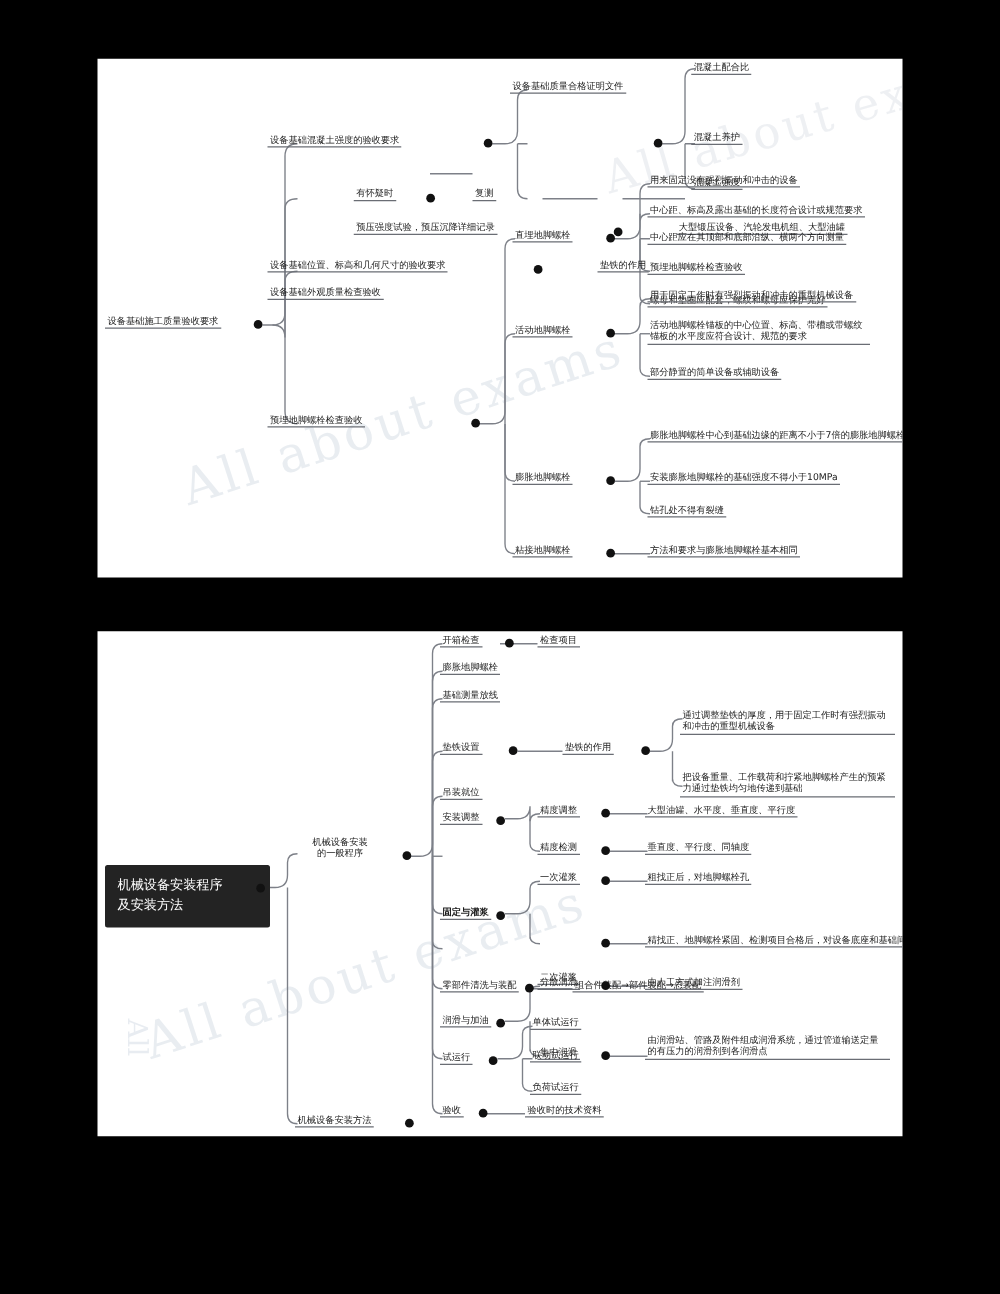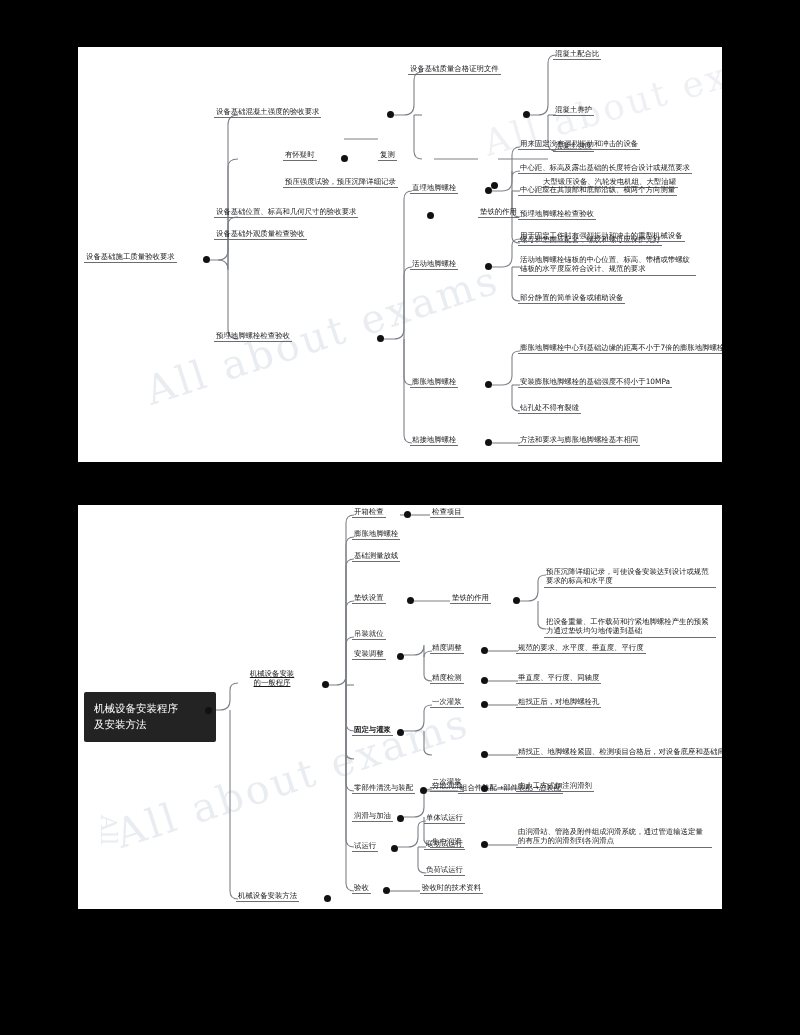"预压沉降详细记录，可使设备安装达到设计或规范要求的标高和水平度" span.txt { text: 预压沉降详细记录，可使设备安装达到设计或规范要求的标高和水平度 -> 通过调整垫铁的厚度，用于固定工作时有强烈振动和冲击的重型机械设备 }
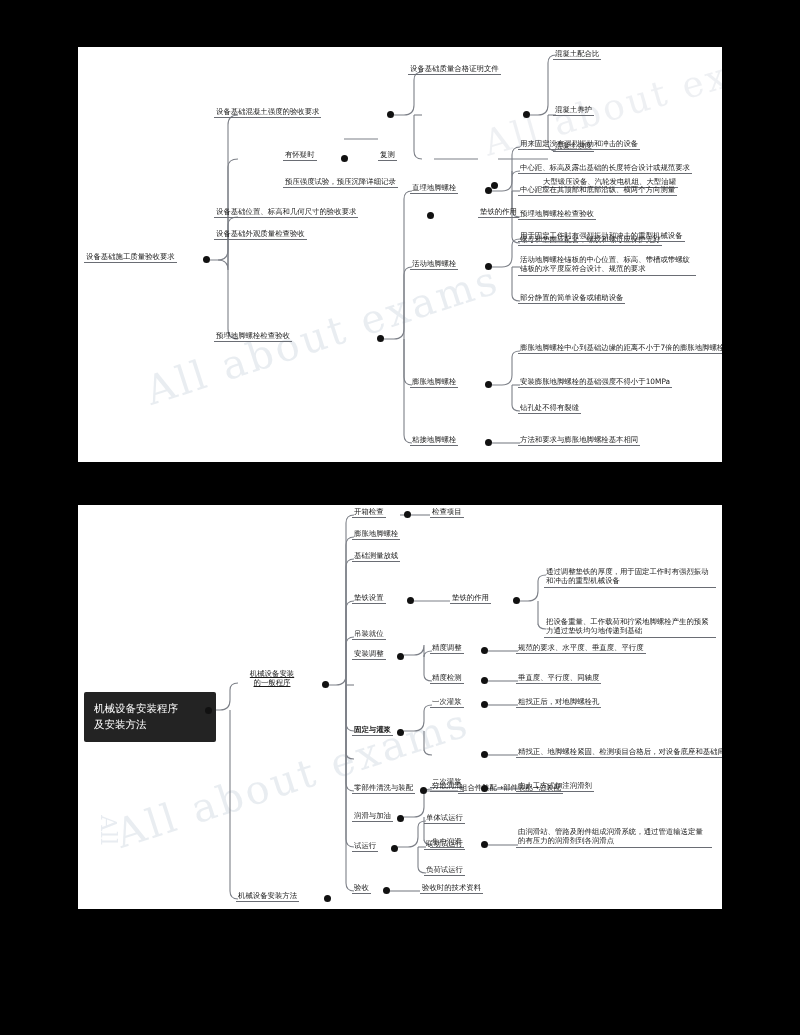"规范的要求、水平度、垂直度、平行度" span.txt { text: 规范的要求 -> 大型油罐 }
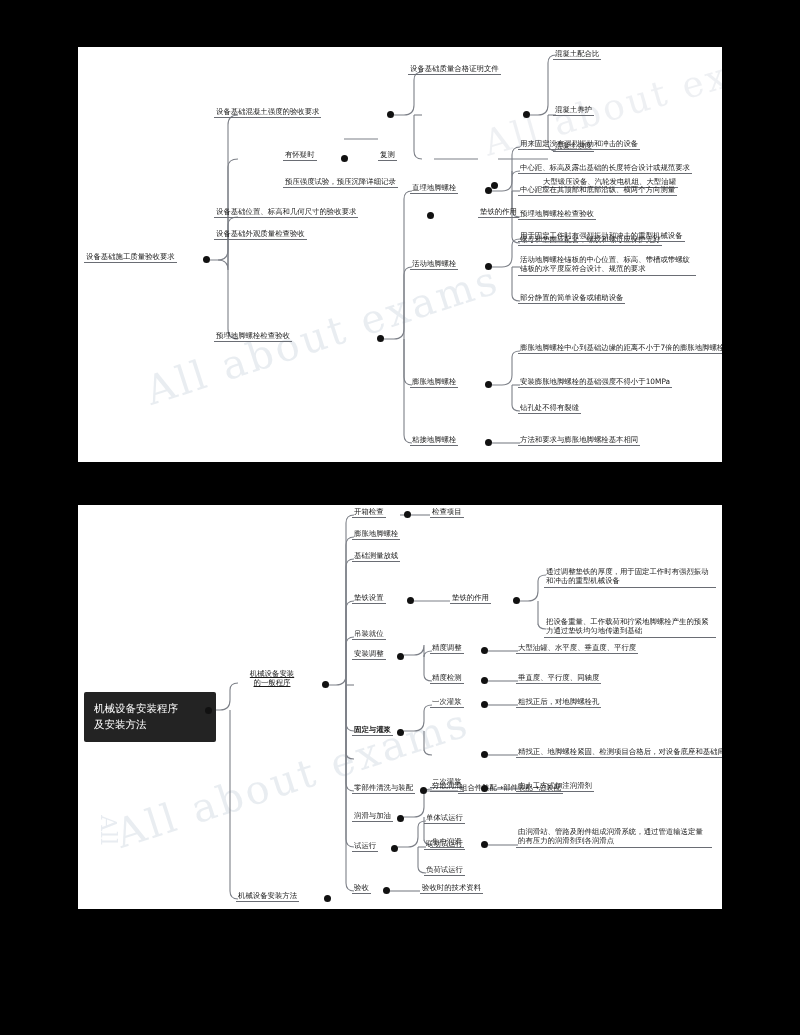"机械设备安装" div.node { text-decoration: underline -> none }
